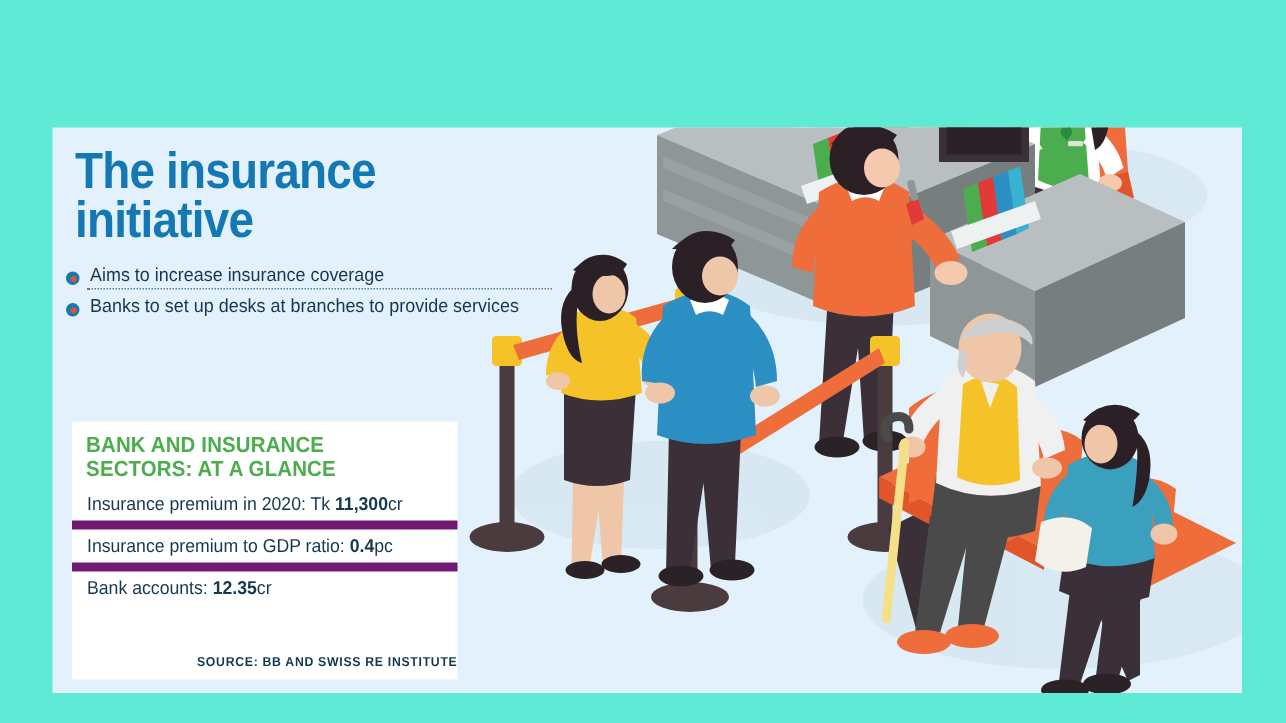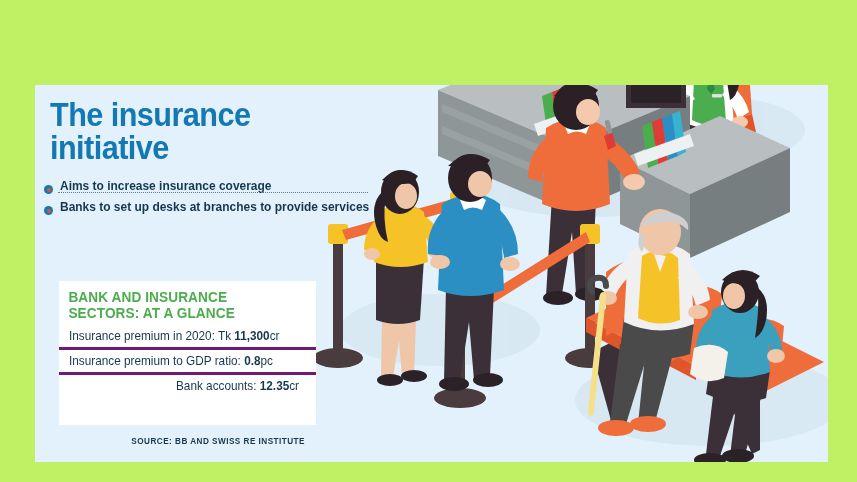"The insurance" #page { background: #bef264 -> #5eead4 }
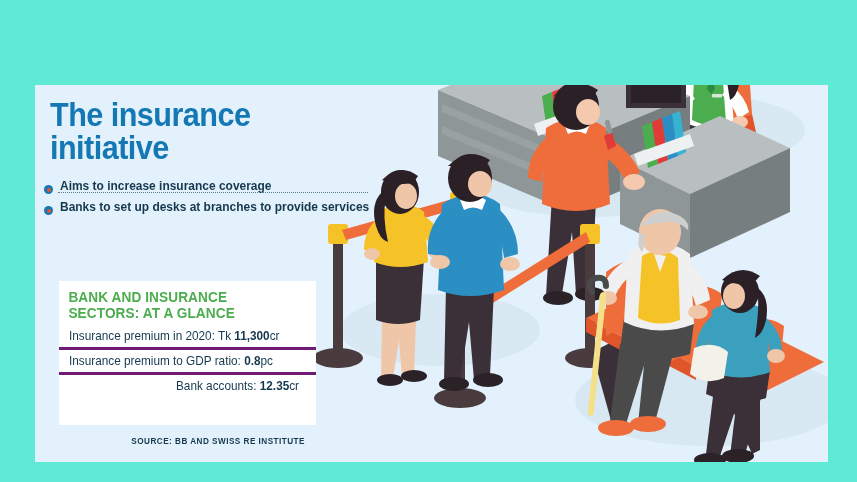"Aims to increase insurance coverage" .bullet-row { align-items: flex-end -> center; font-weight: bold -> none }
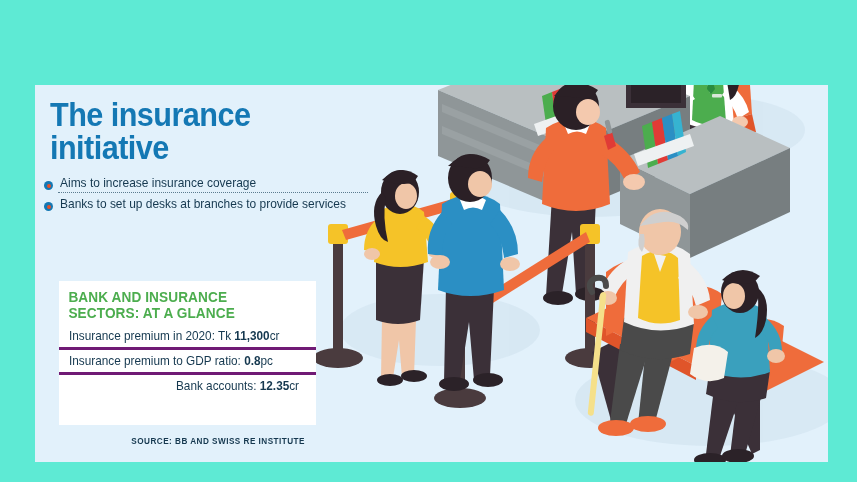"BANK AND INSURANCE" #stat-card { height: 144px -> 172px; margin-left: 11px -> none }
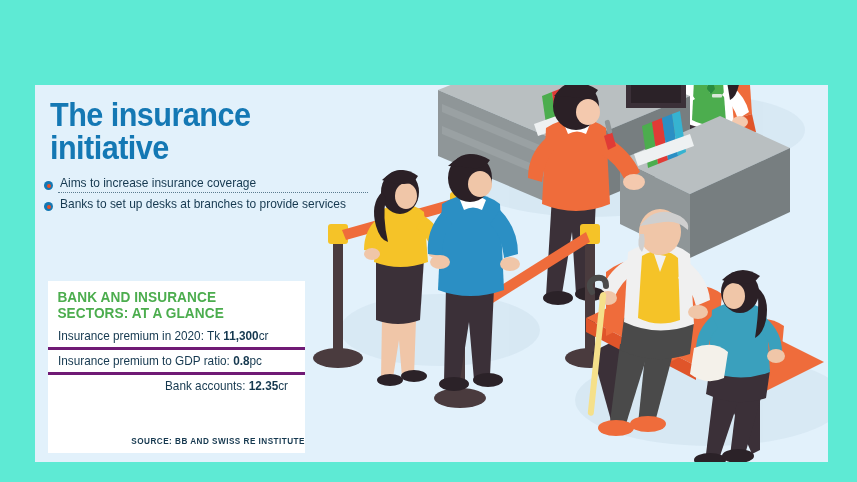"Insurance premium in 2020: Tk" .stat-row { border-bottom: 3px solid #701a75 -> 6px solid #701a75 }
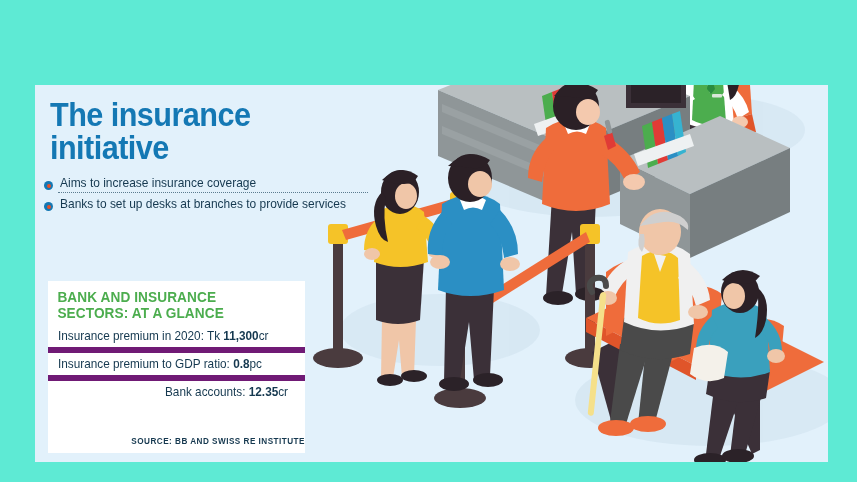"0.8" b { text: 0.8 -> 0.4 }
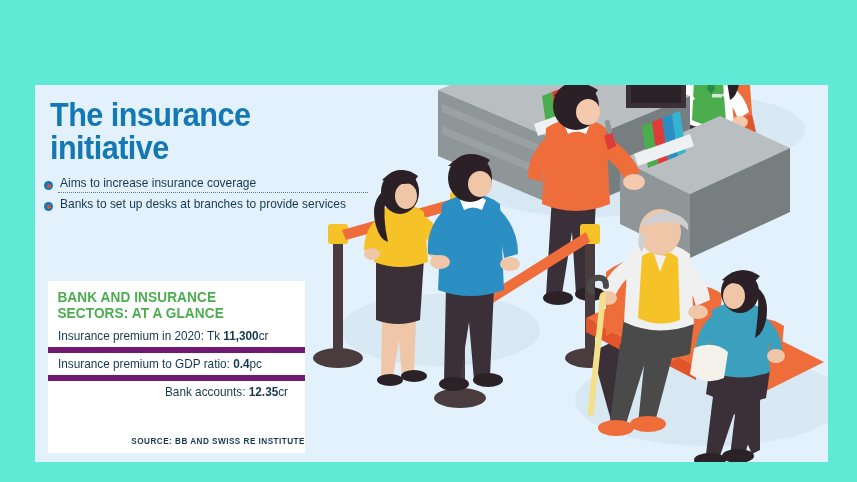"Bank accounts: 12.35cr" .stat-row:last-child { text-align: right -> none }
